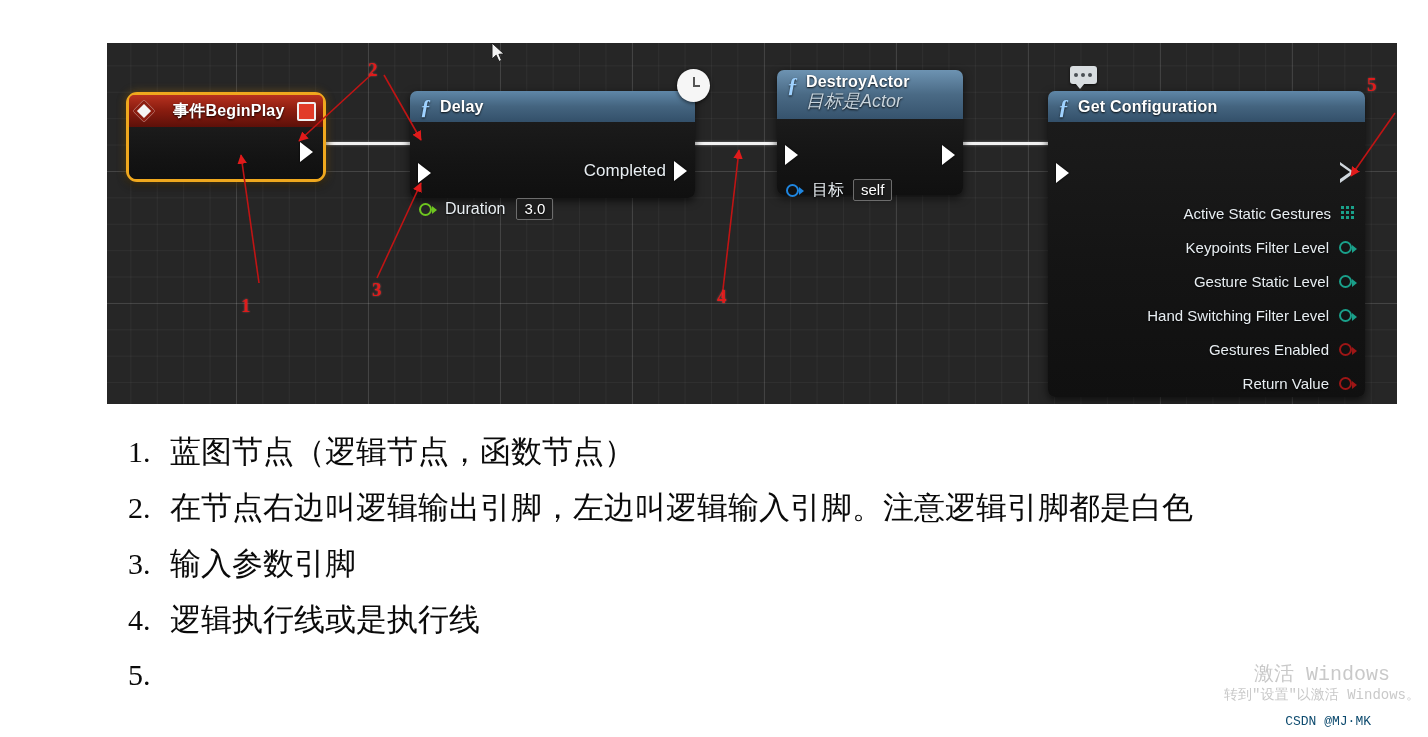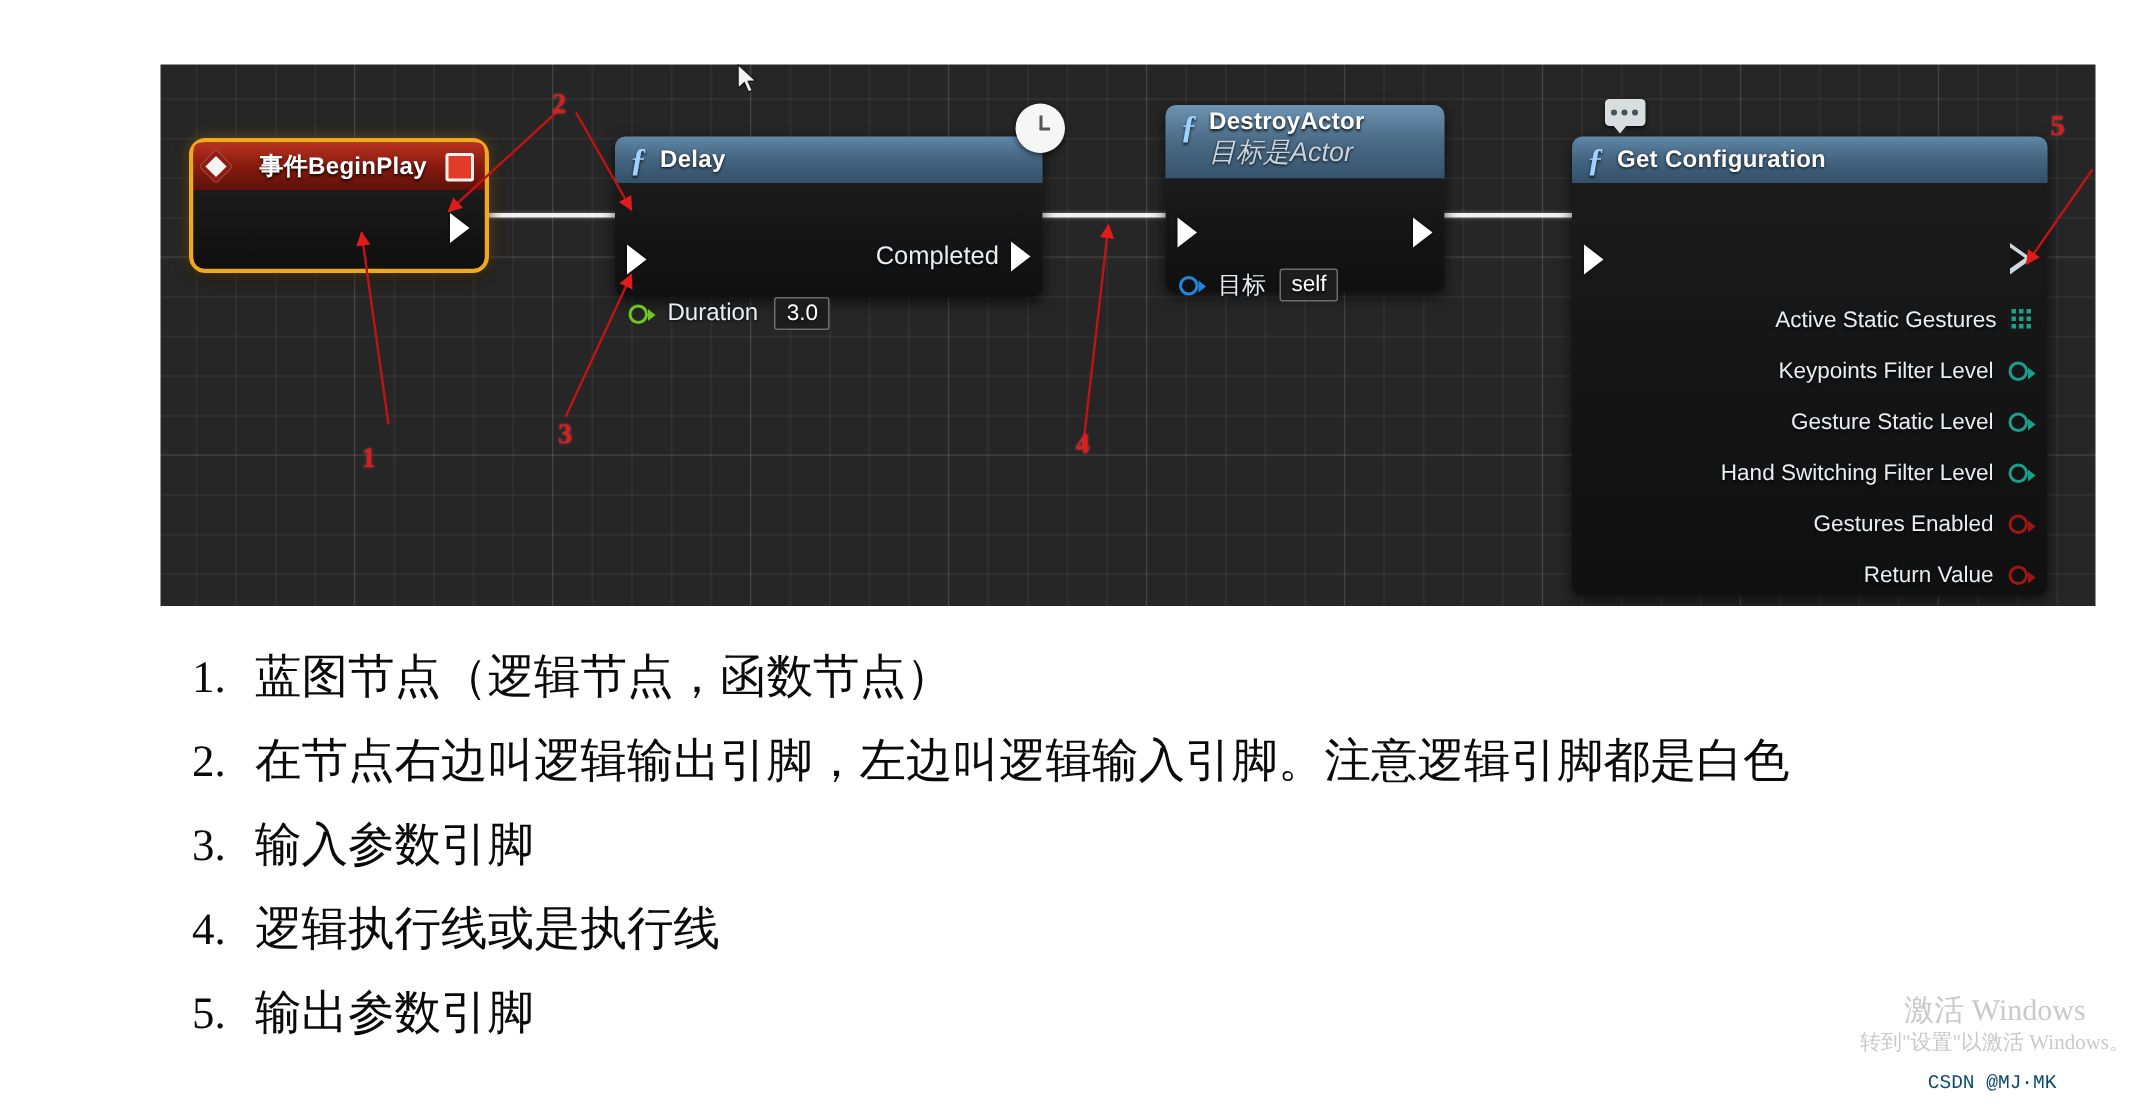"输出参数引脚" span.list-text { html: <span>输出参数引脚</span> -> none }
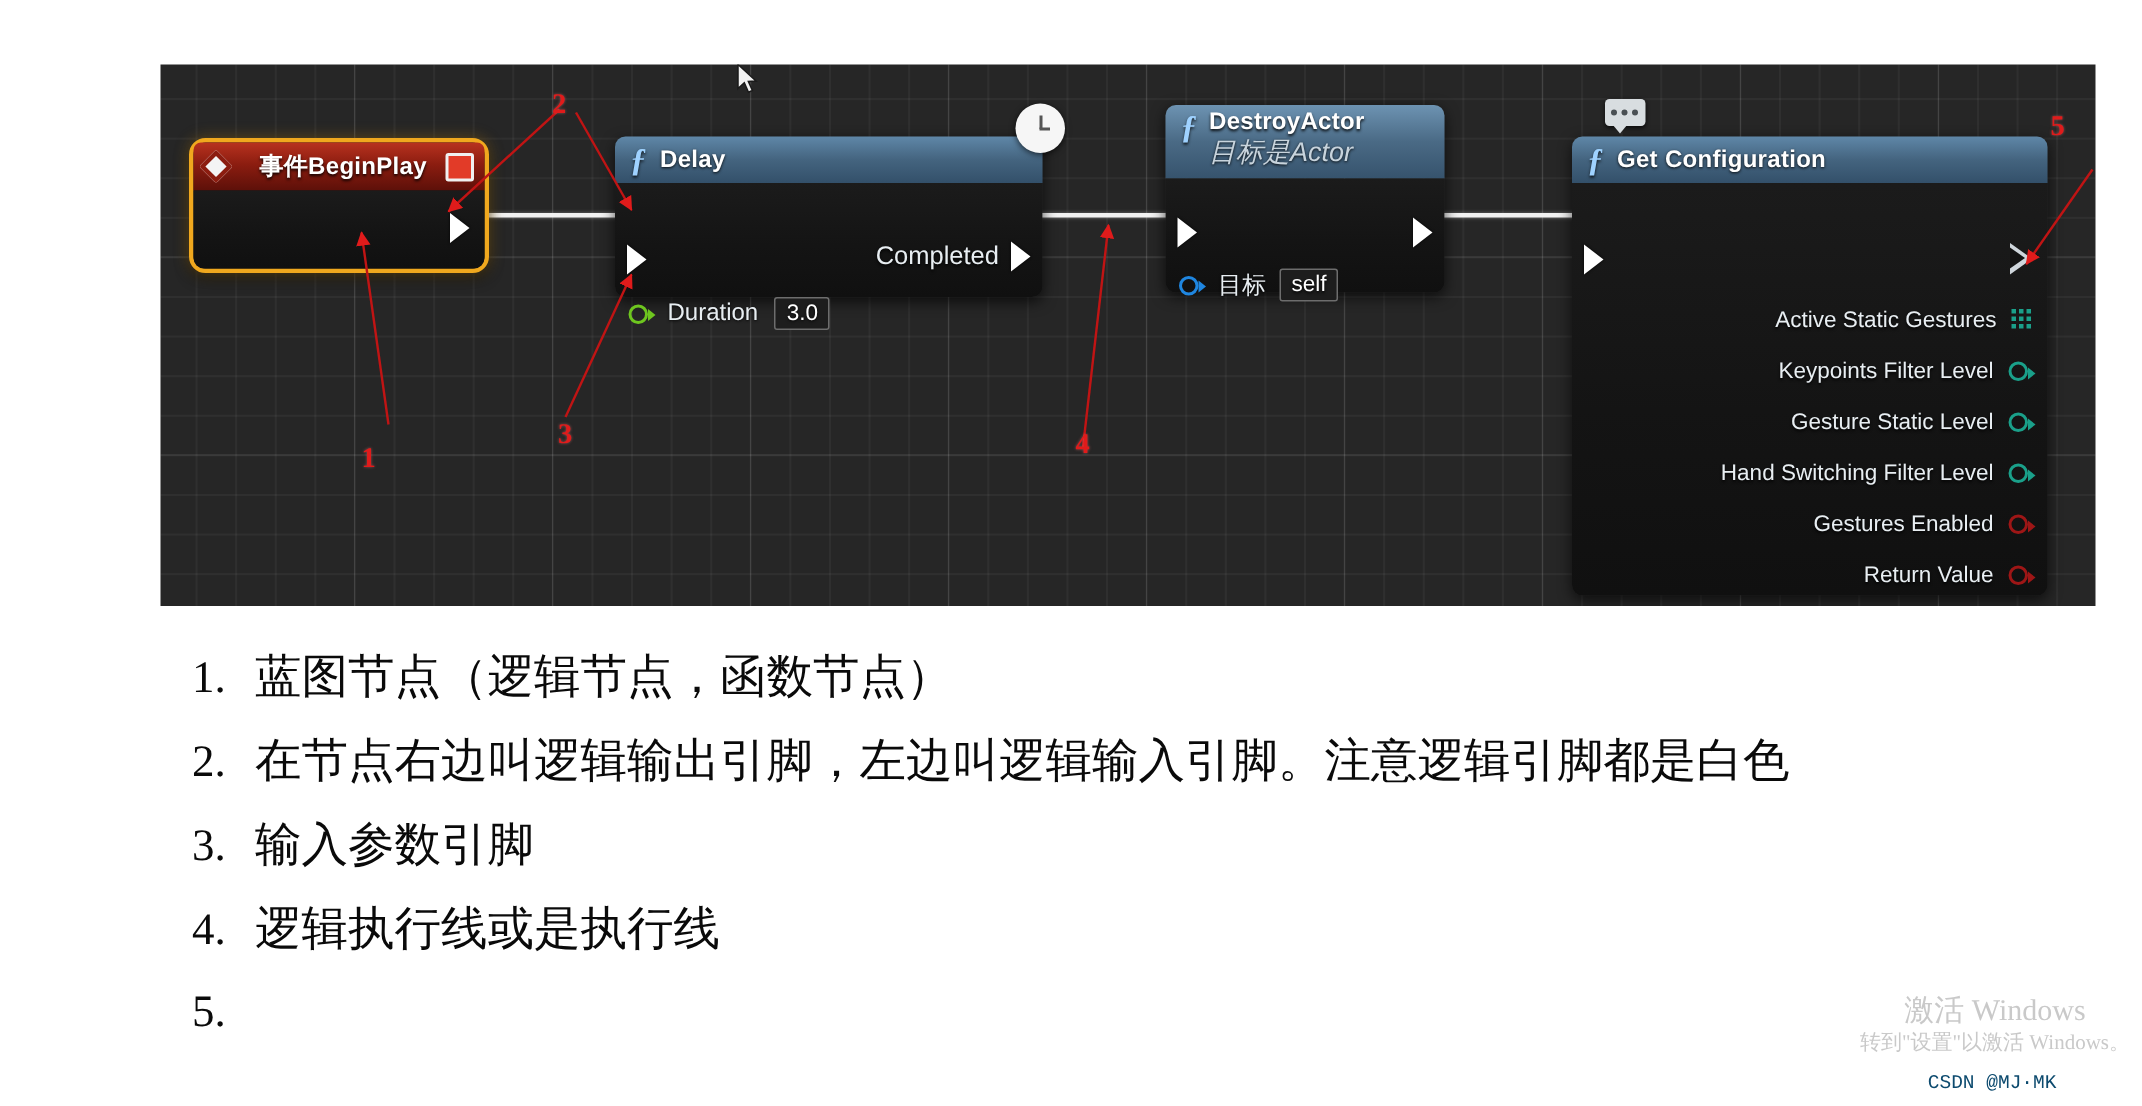"激活 Windows" #win-watermark { font-family: Liberation Serif, serif -> Liberation Mono, monospace }
